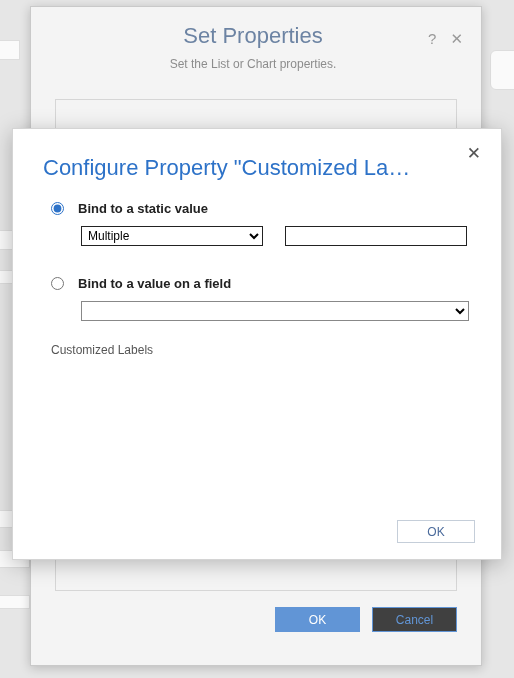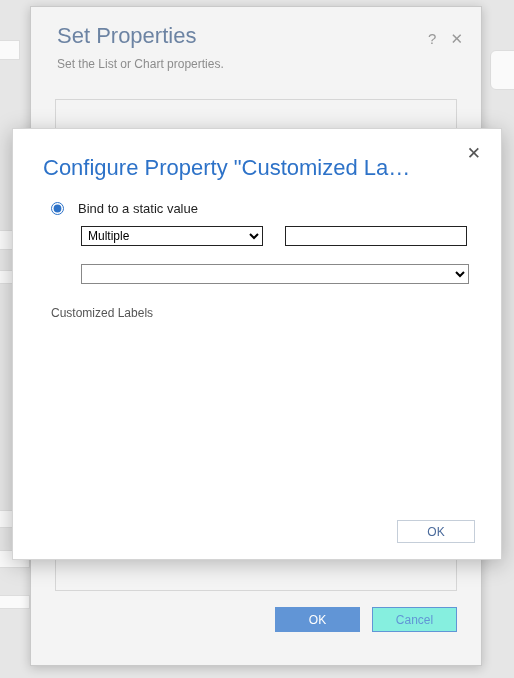"Set Properties" .outer-head { text-align: none -> center }
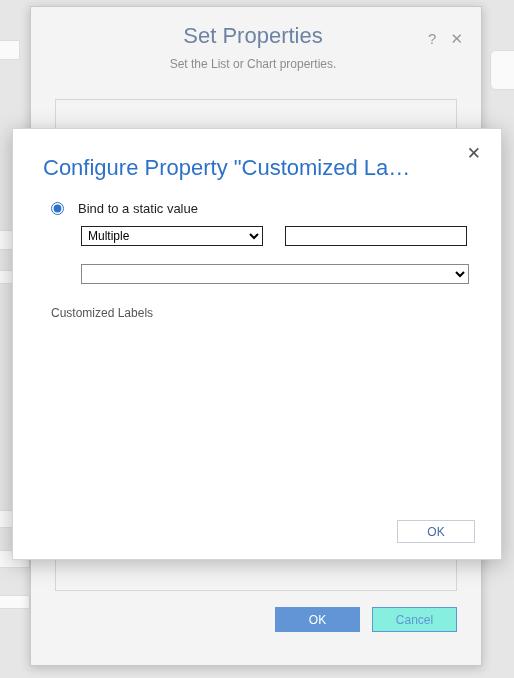"Bind to a static value" .opt-row label { font-weight: 400 -> 700 }
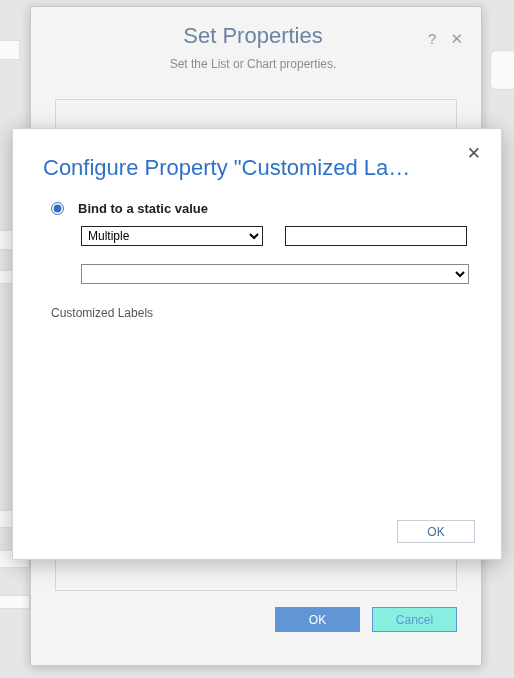"Bind to a value on" div.opt-row { html: none -> <div> <input> <label>Bind to a value on a field</label> </div> }
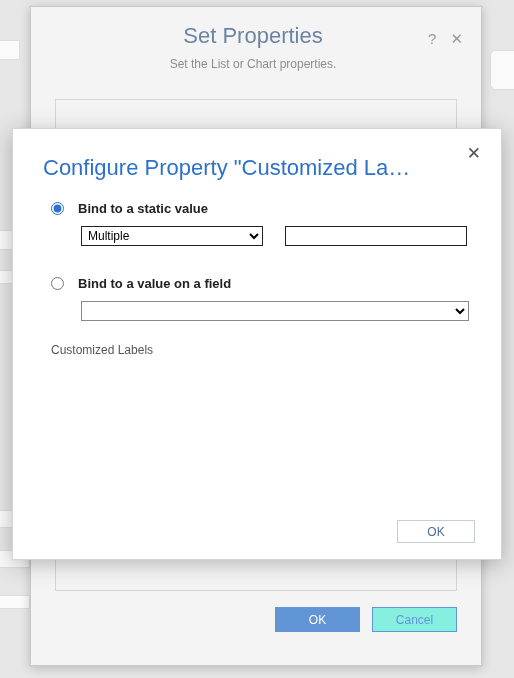"Cancel" .btn.secondary { background: #5eead4 -> #000000 }
